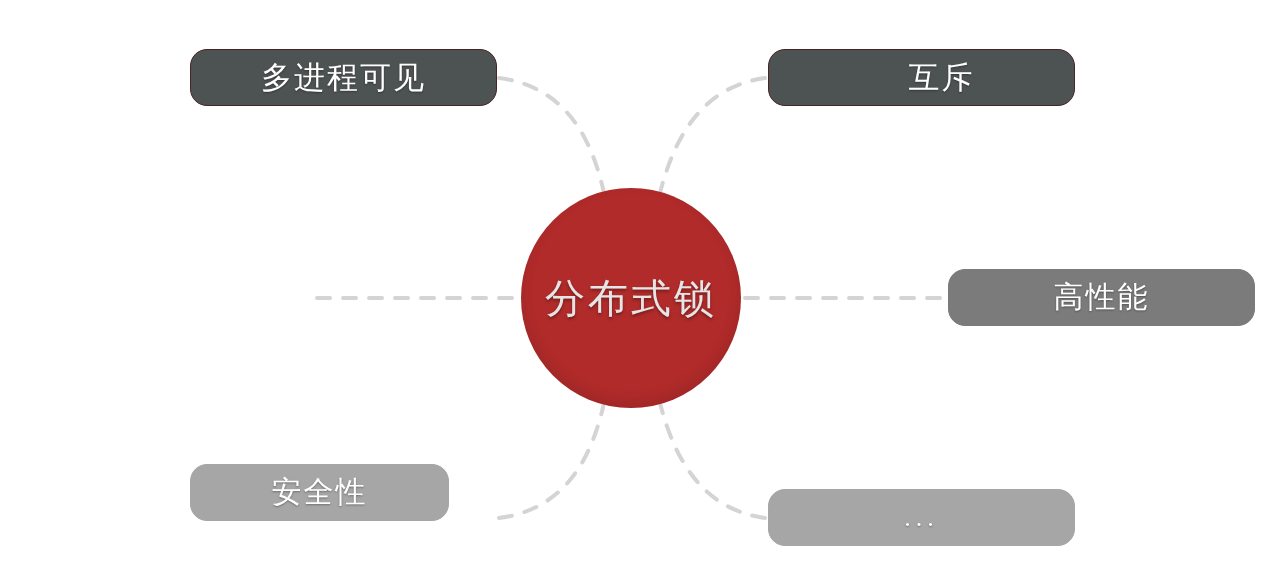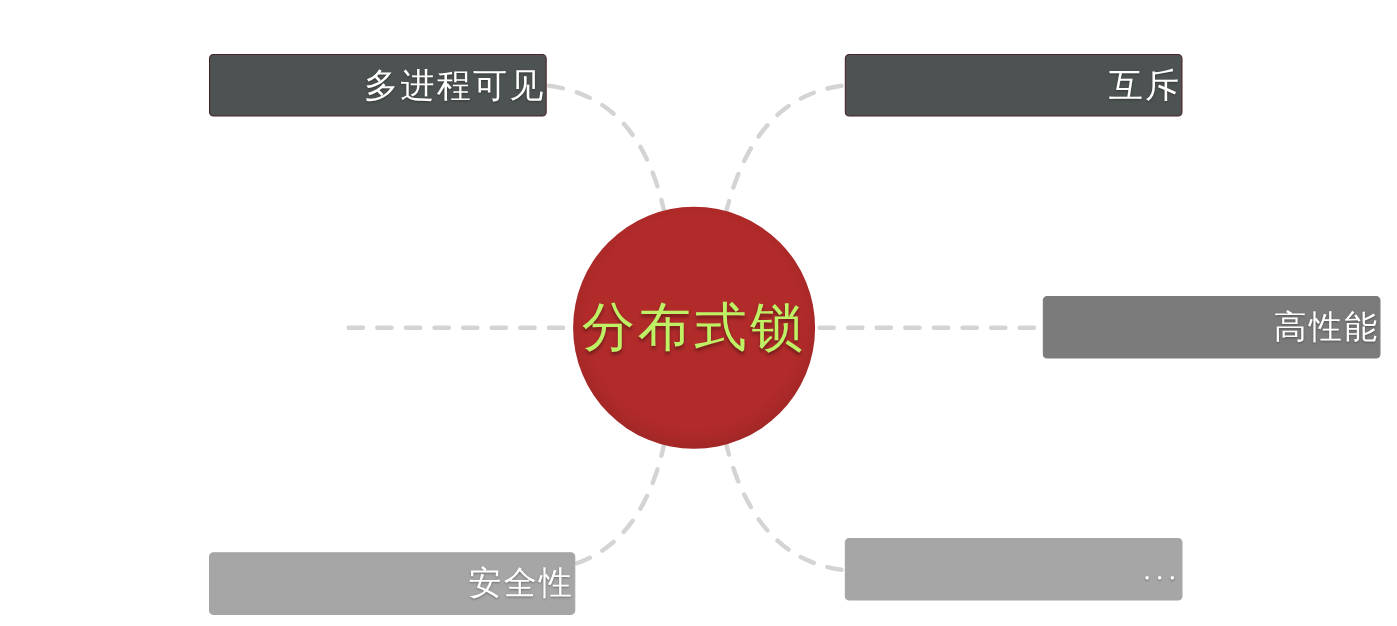"多进程可见" .node { border-radius: 4px -> 17px; justify-content: flex-end -> center }
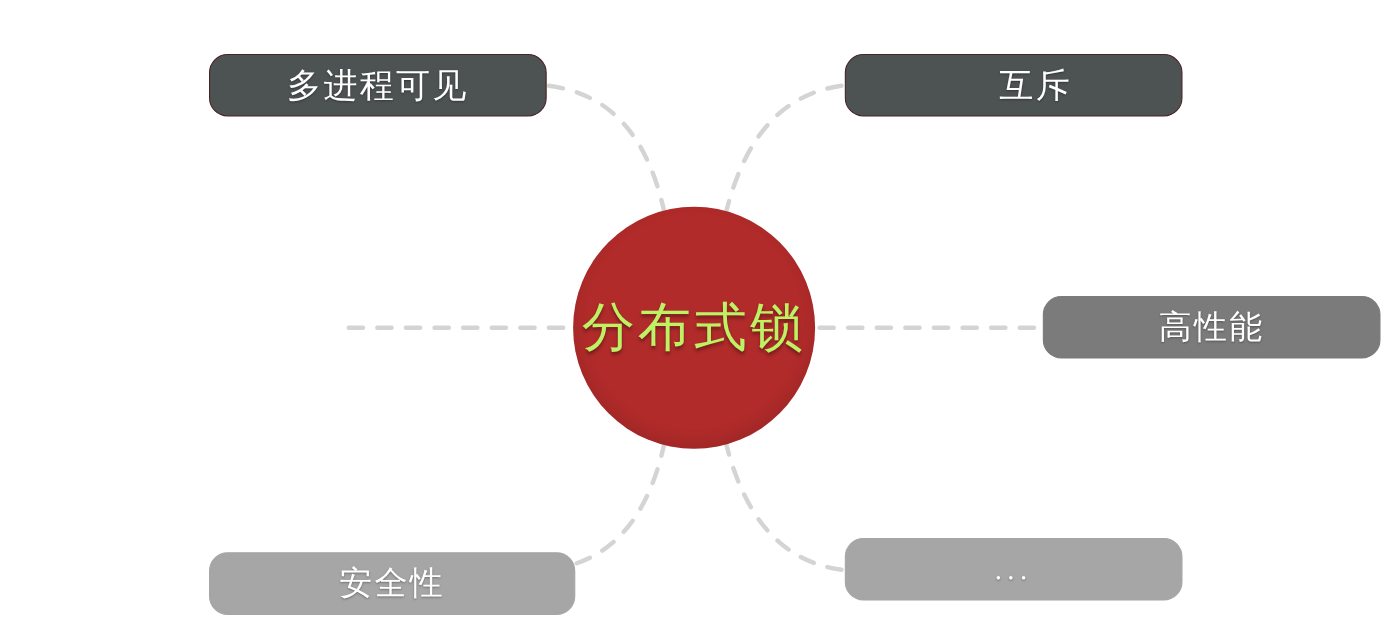"分布式锁" #hub-label { color: #bef264 -> #e5e5e5; font-size: 48px -> 40px }
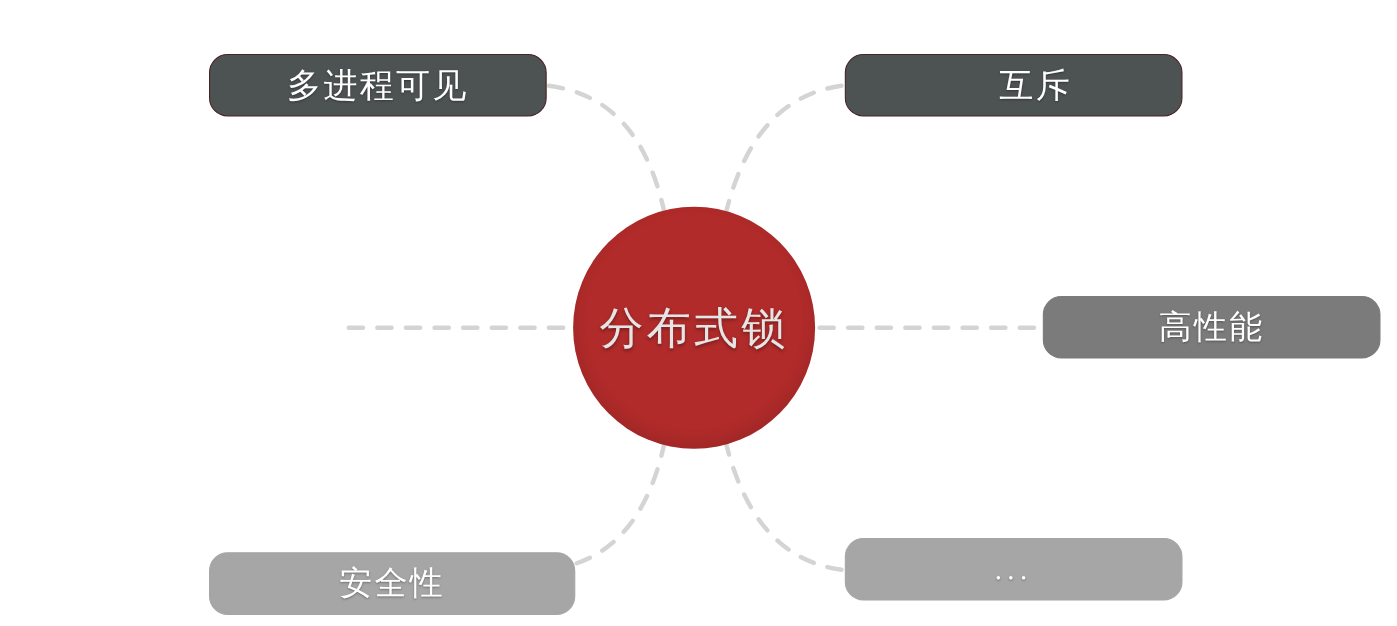"安全性" div.node { top: 502px -> 464px; width: 333px -> 259px }
